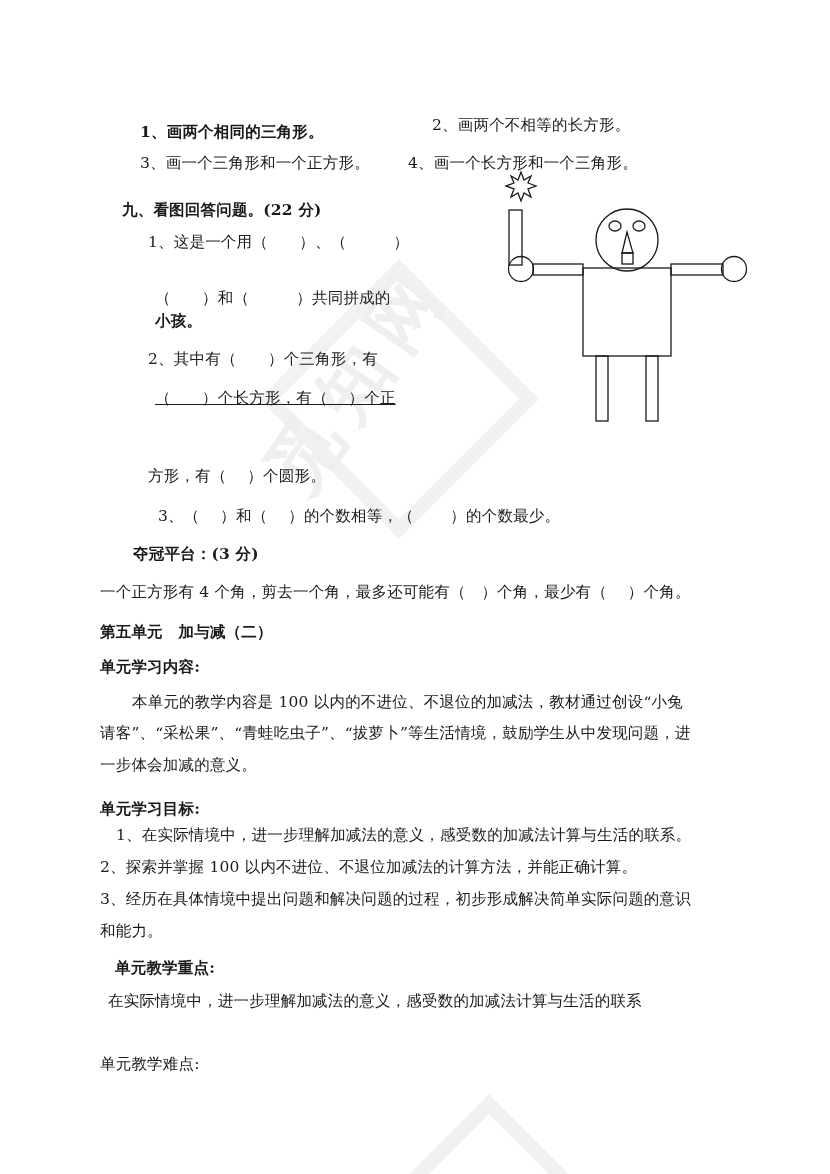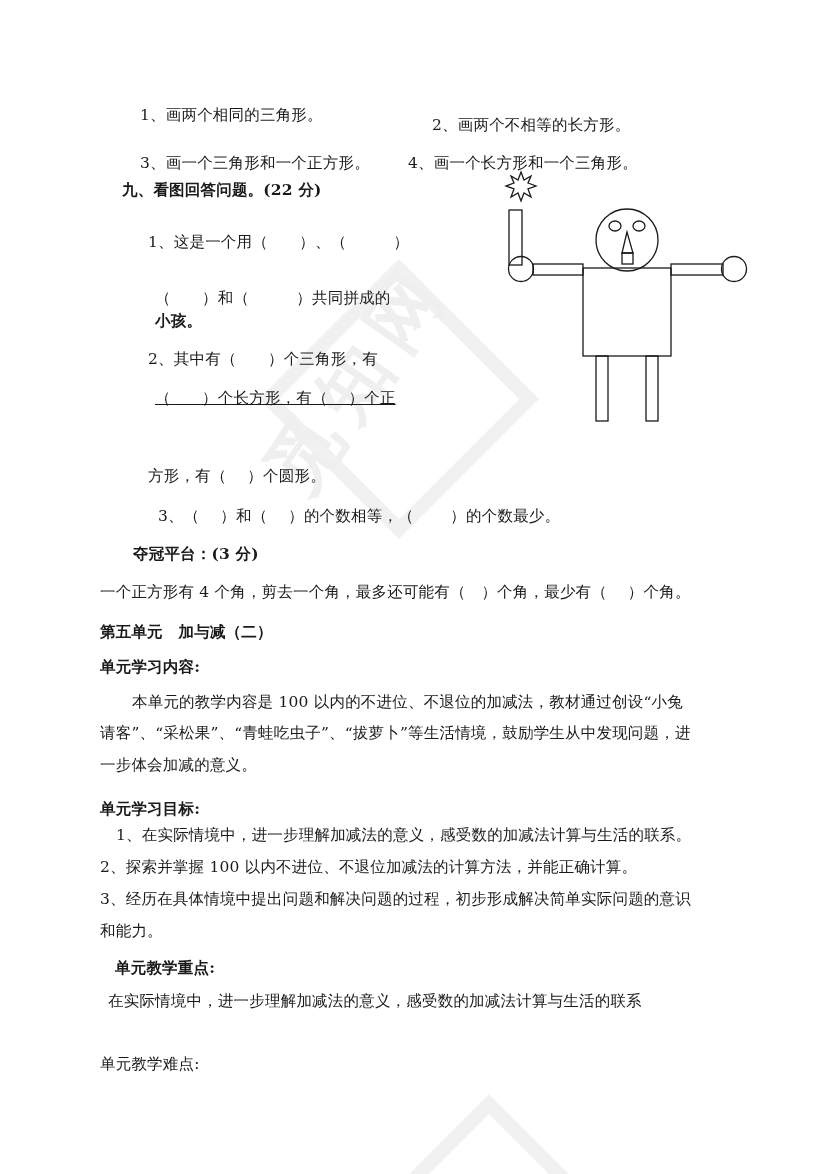"1、画两个相同的三角形。" div.t { font-weight: none -> bold; top: 105px -> 122px }
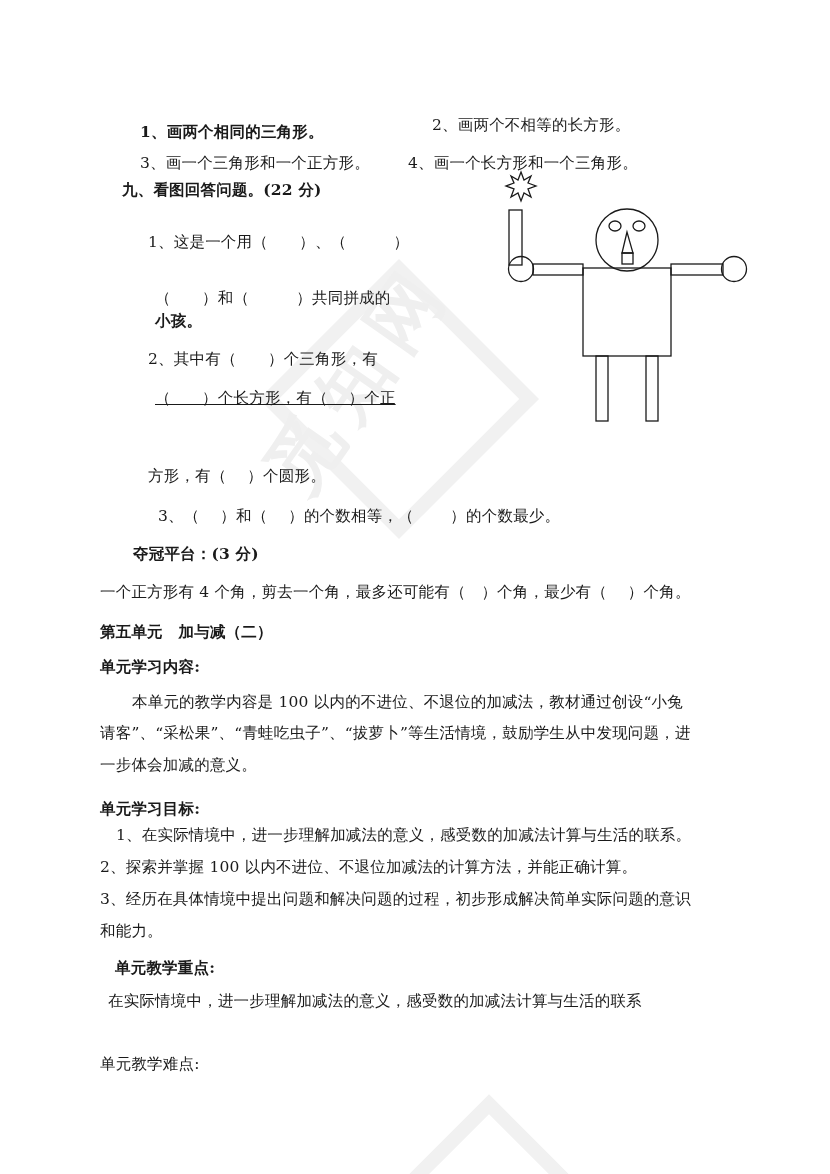"九、看图回答问题。(22 分)" div.t { top: 180px -> 200px }
